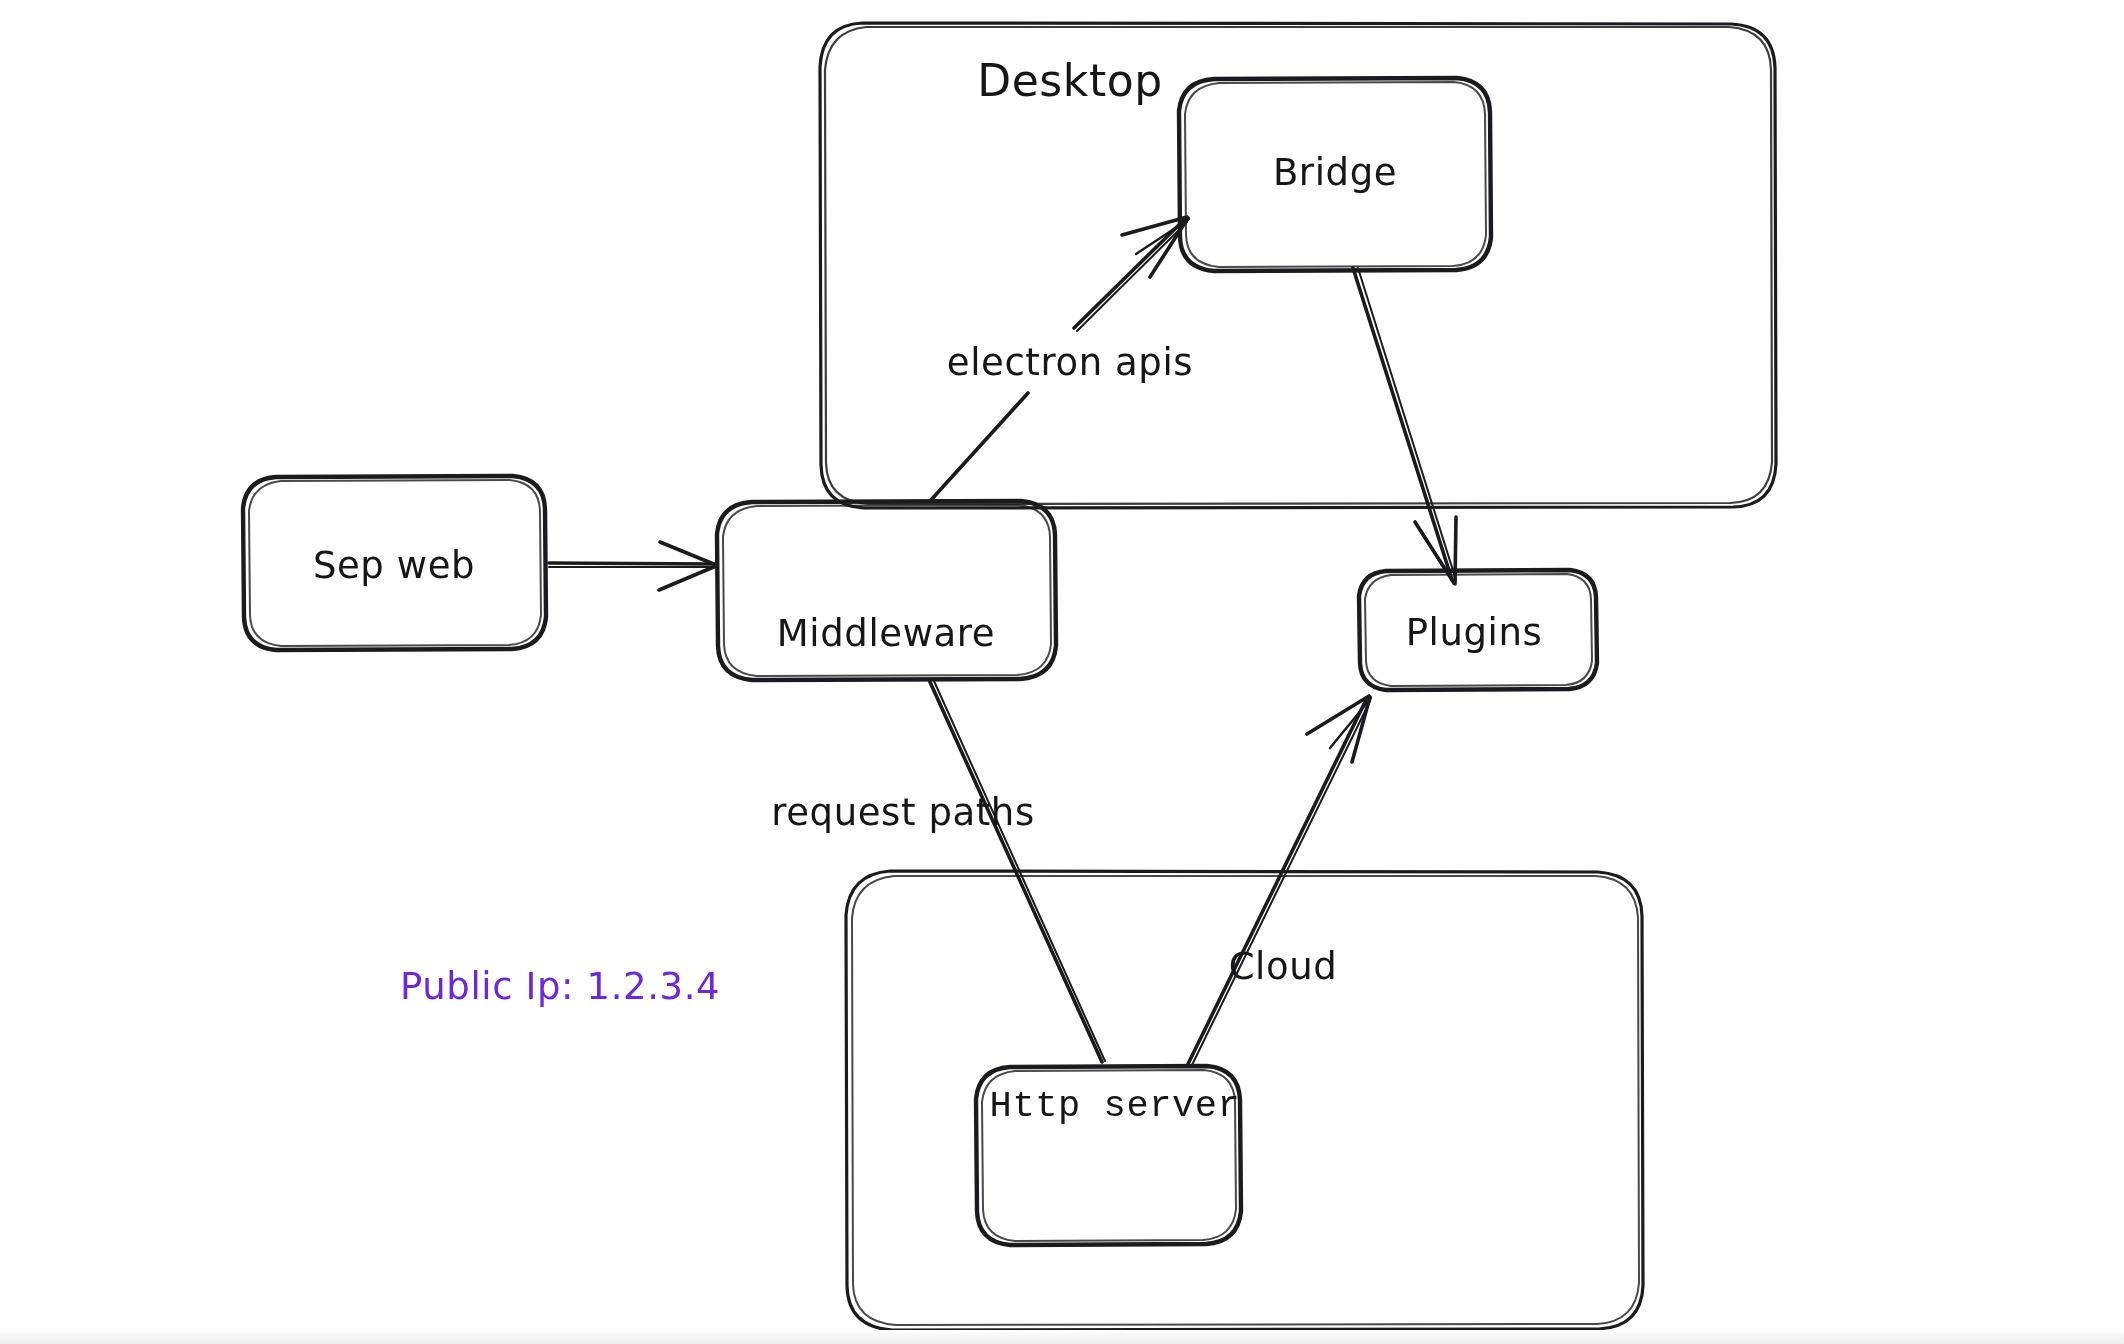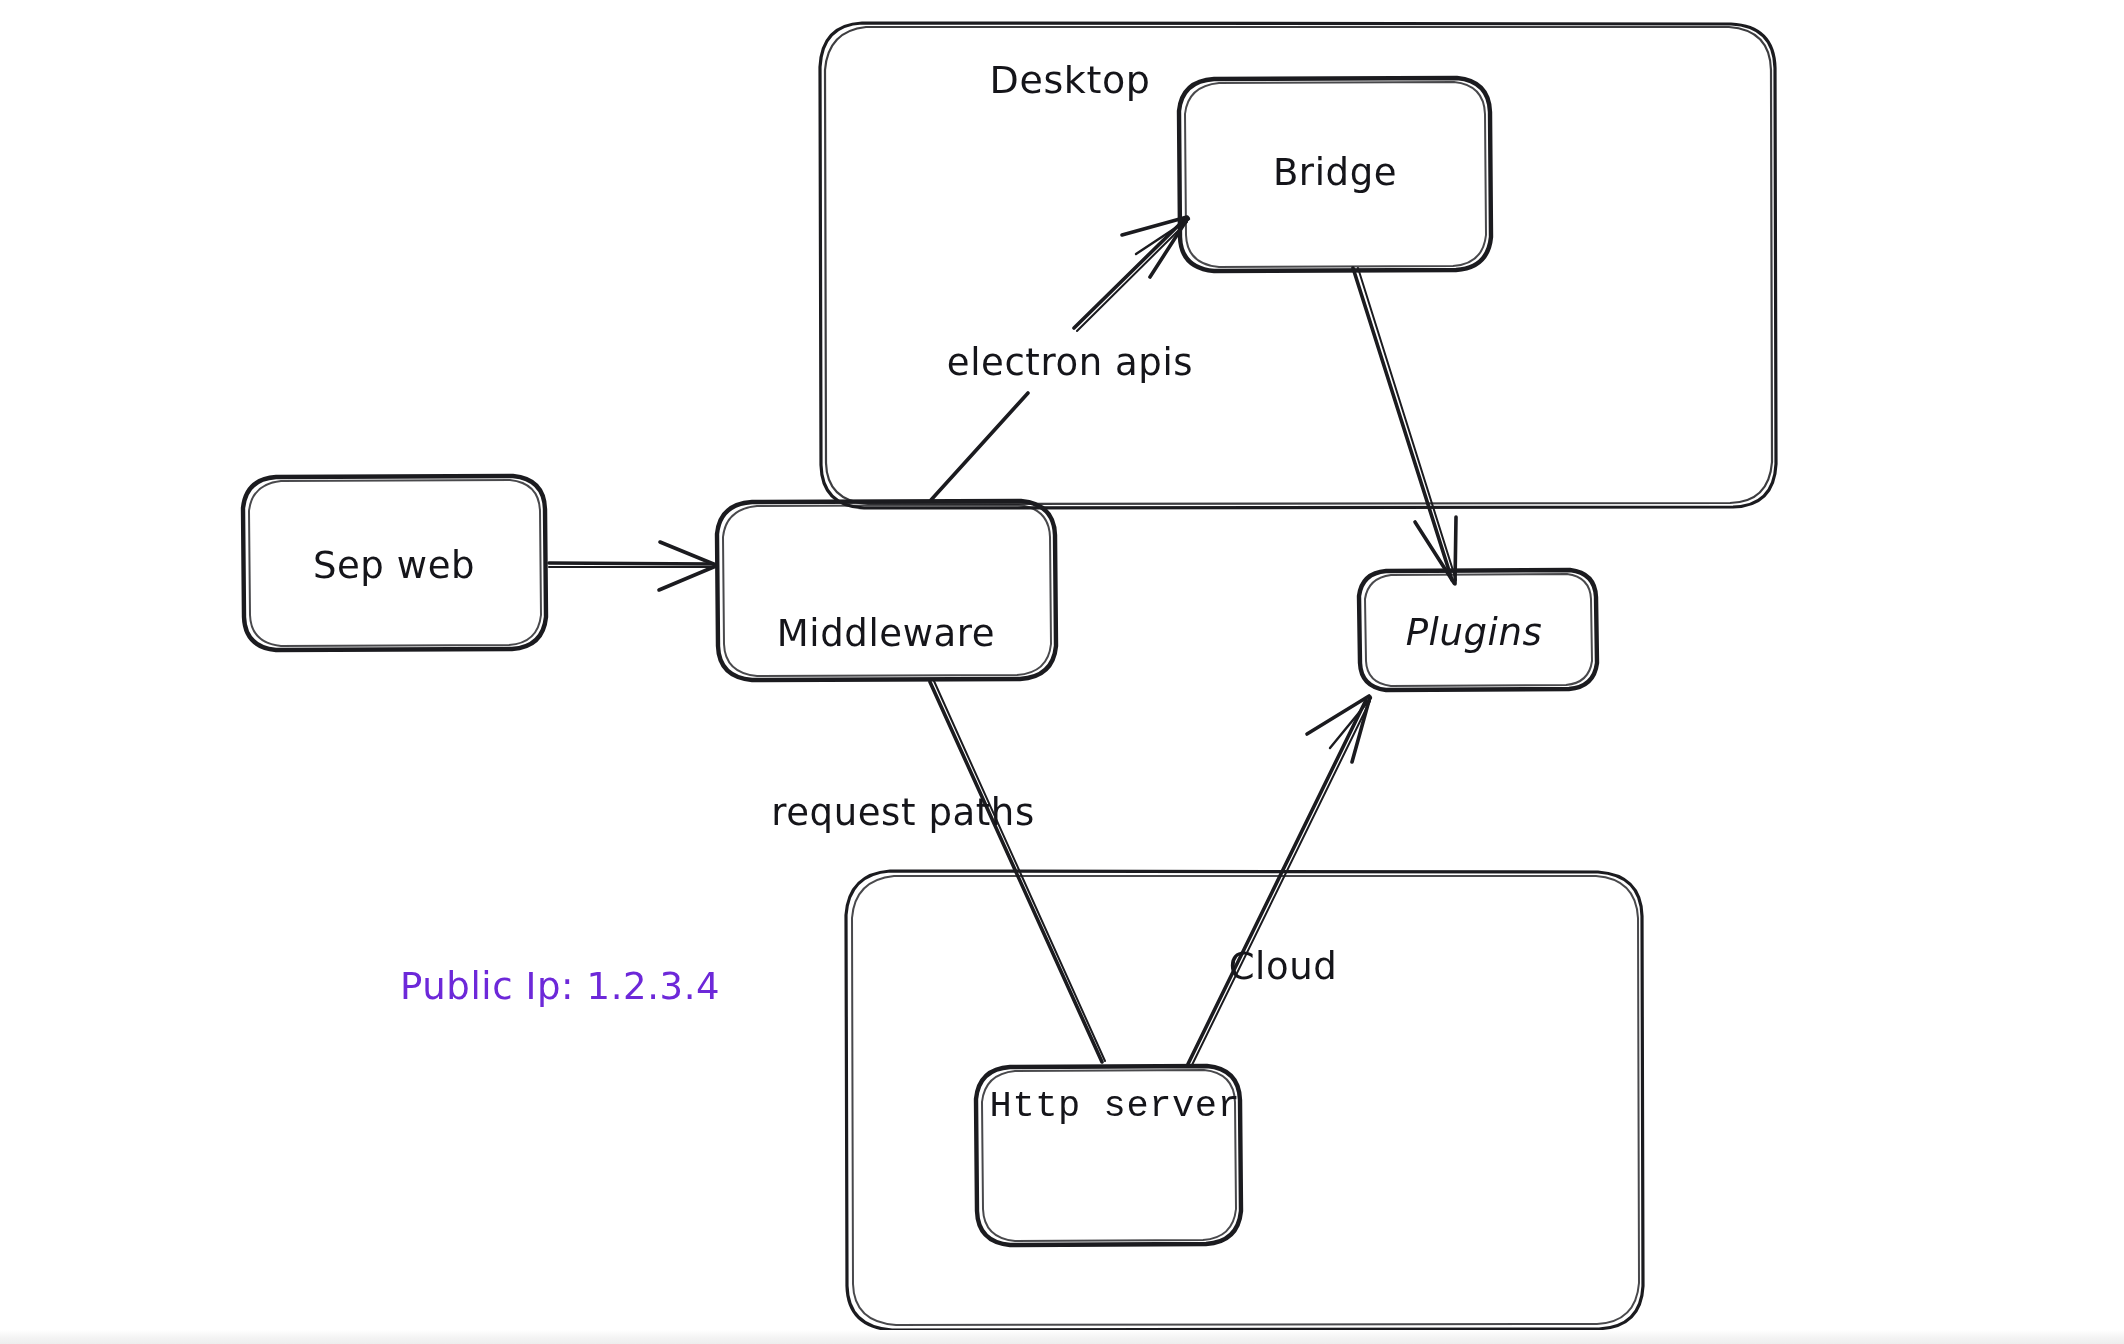"Desktop" .group-label { font-size: 38px -> 44px }
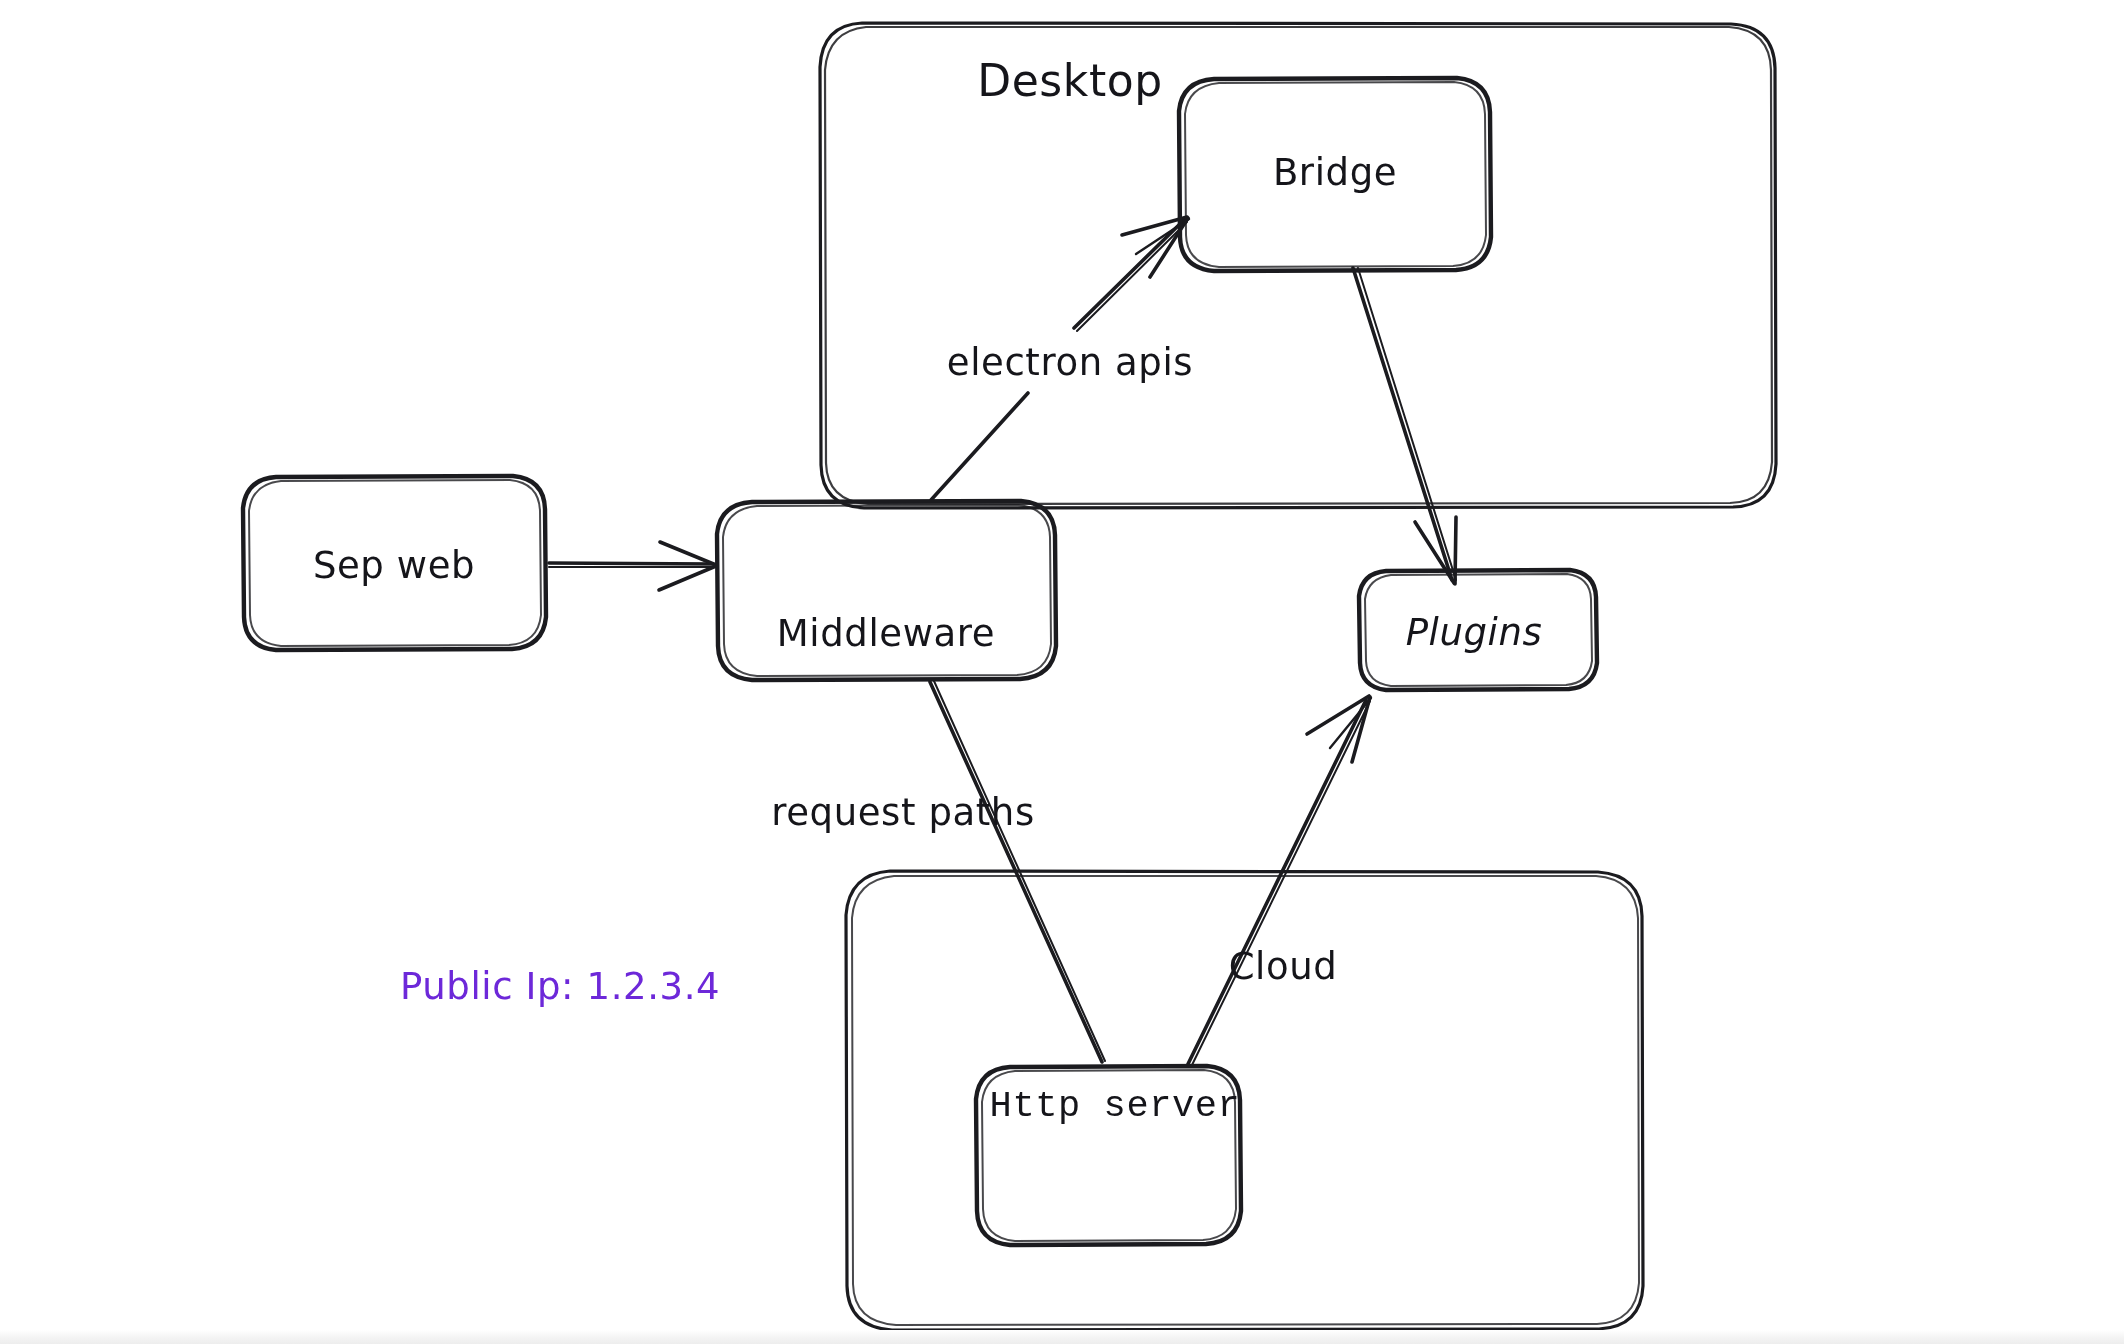"Plugins" div.hand-text { font-style: italic -> none }
